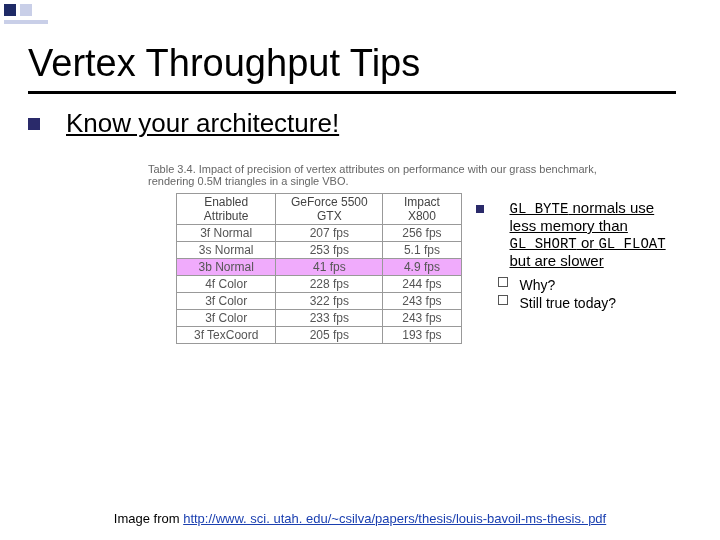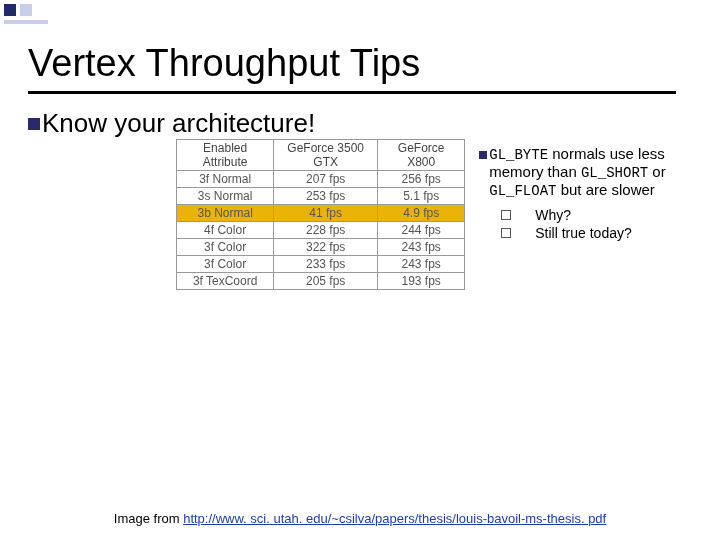"Know your architecture!" .bullet-row { gap: 2px -> 26px; text-decoration: none -> underline }
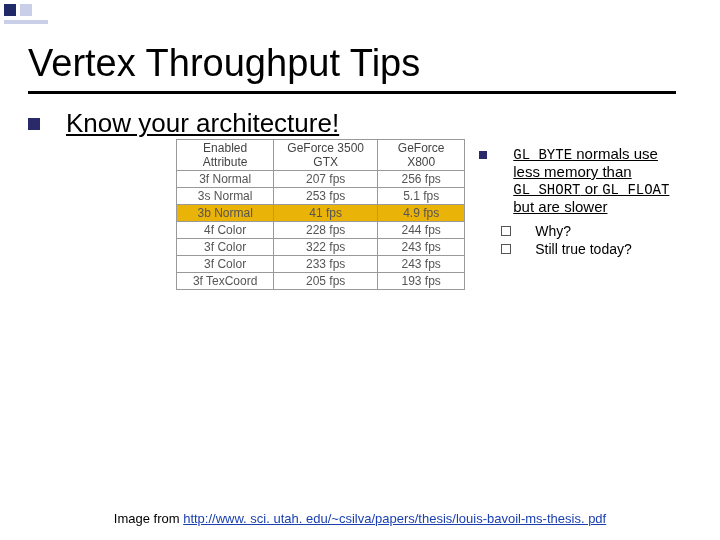"Table 3.4. Impact of precision" div.caption { html: none -> <div>Table 3.4. Impact of precision of vertex attributes on performance with our grass benchmark, rendering 0.5M triangles in a single VBO.</div> }
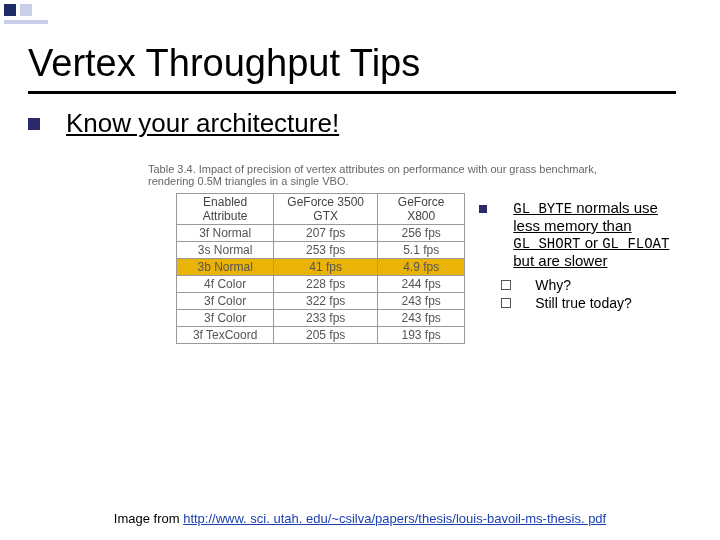"GeForce 3500 GTX" th { text: 3500 -> 5500 }
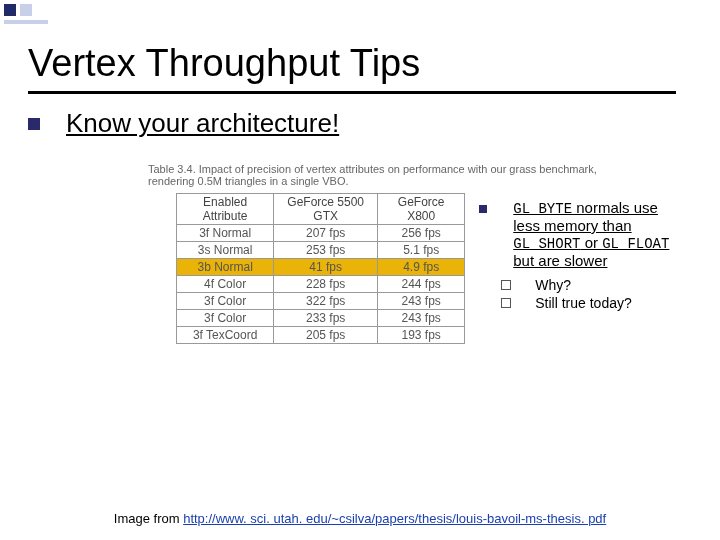"GeForce X800" th { text: GeForce -> Impact }
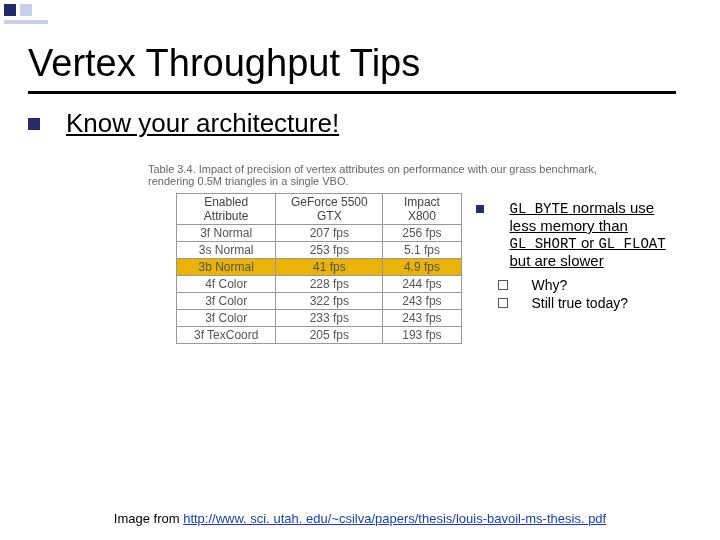"3b Normal" tr.hl td { background: #eab308 -> #f0abfc }
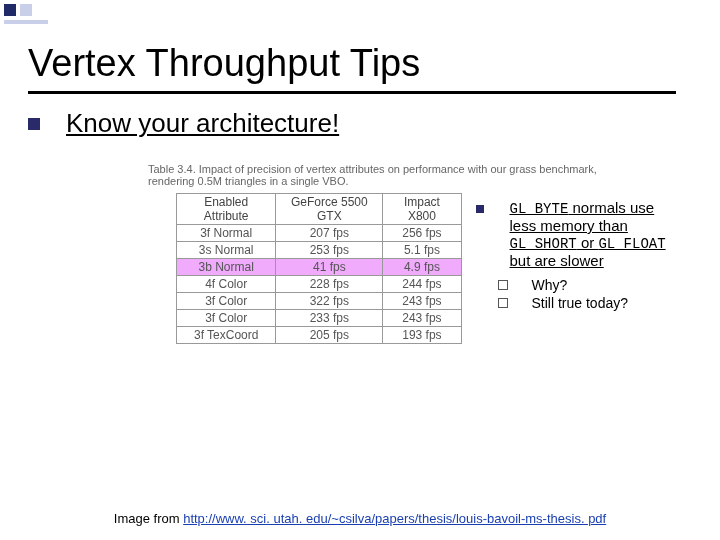"Why?" .sub .row { align-items: center -> flex-start; gap: 24px -> 12px }
